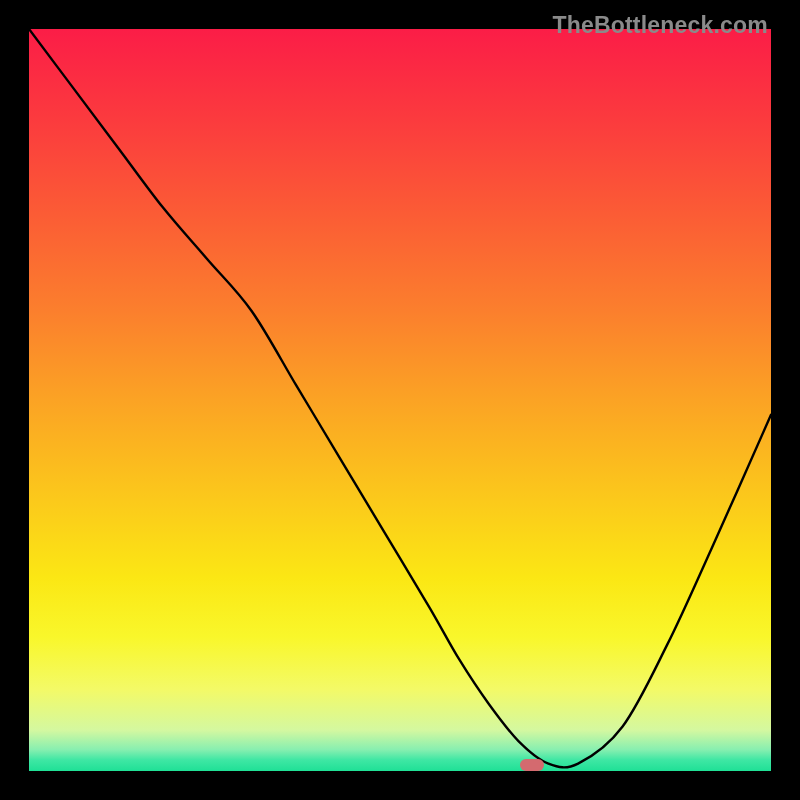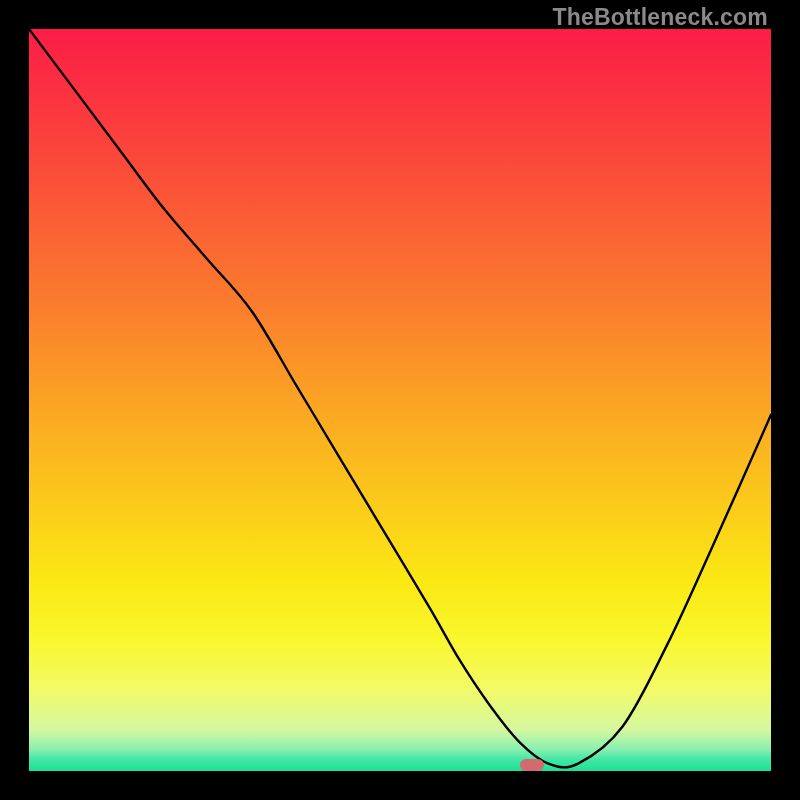"TheBottleneck.com" .watermark { top: 4px -> 12px }
